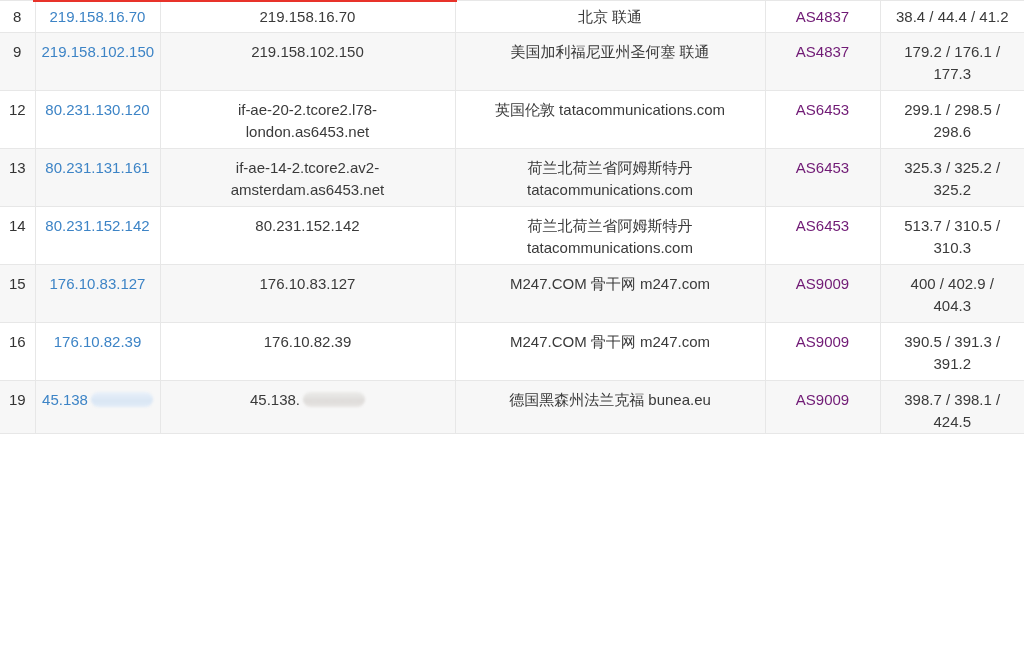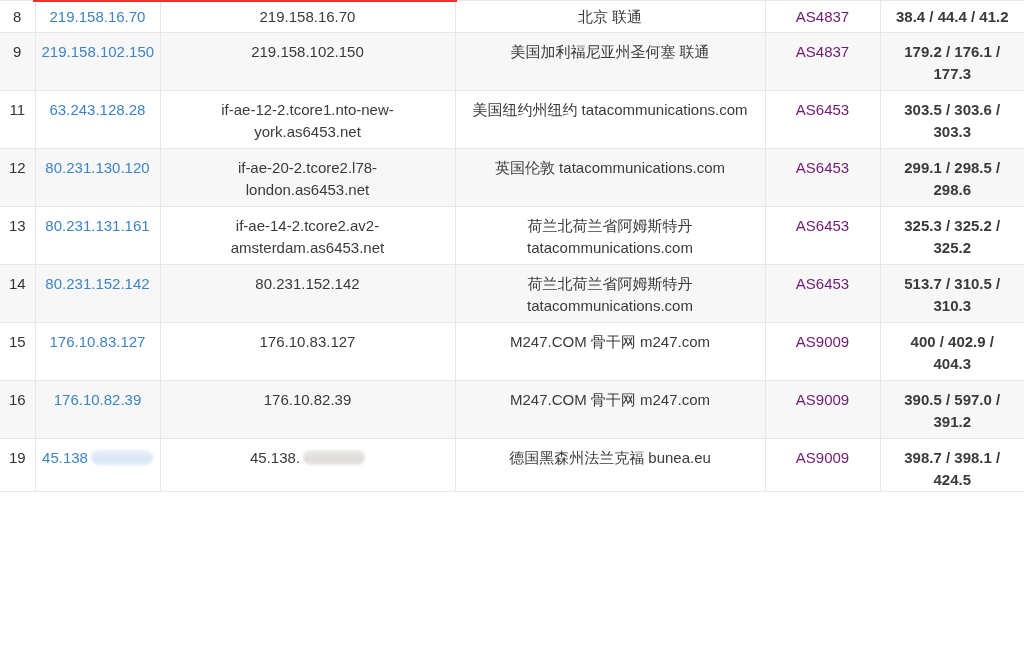"38.4 / 44.4 / 41.2" td:last-child { font-weight: bold -> none }
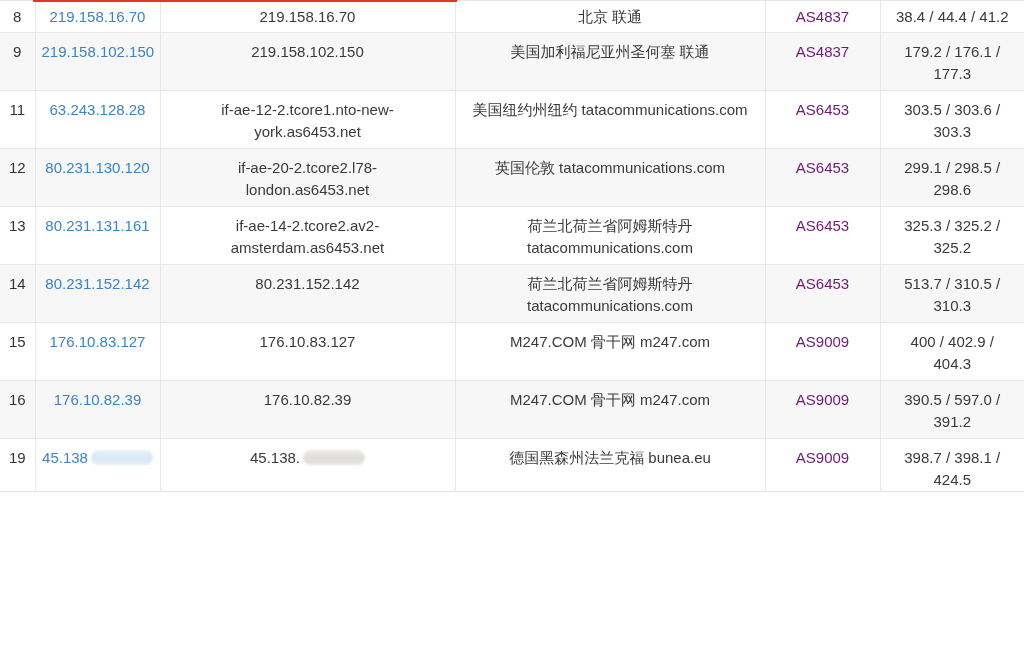"11" tr { html: <tr> <td>11</td> <td><a>63.243.128.28</a></td> <td>if-ae-12-2.tcore1.nto-new- york.as6453.net</td> <td>美国纽约州纽约 tatacommunications.com</td> <td><a>AS6453</a></td> <td>303.5 / 303.6 / 303.3</td> </tr> -> none }
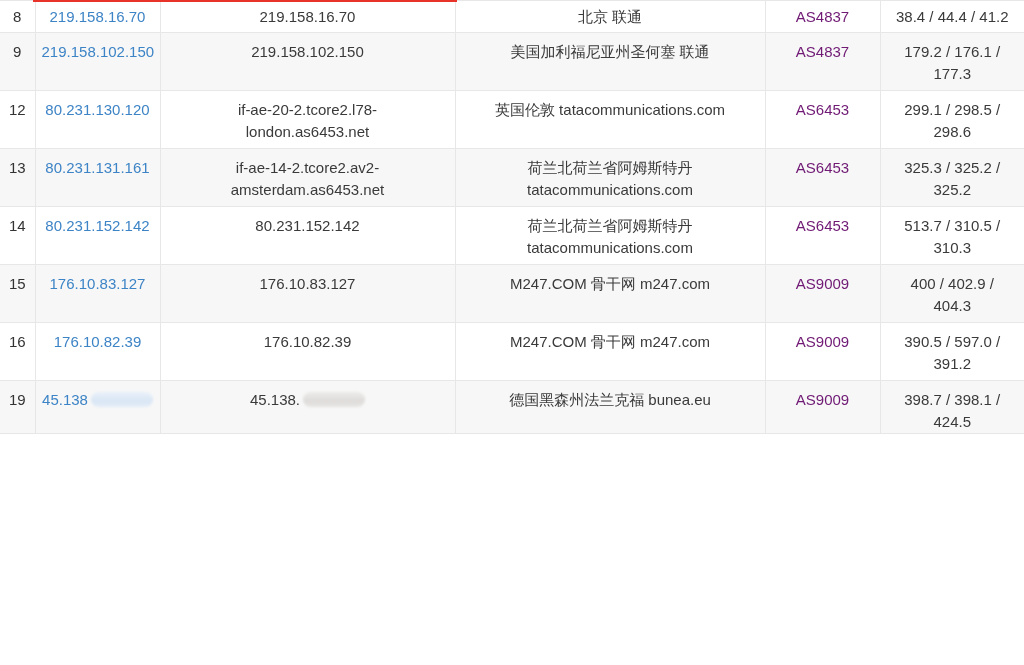"390.5 / 597.0 /" td.c-lat { text: 597.0 -> 391.3 }
